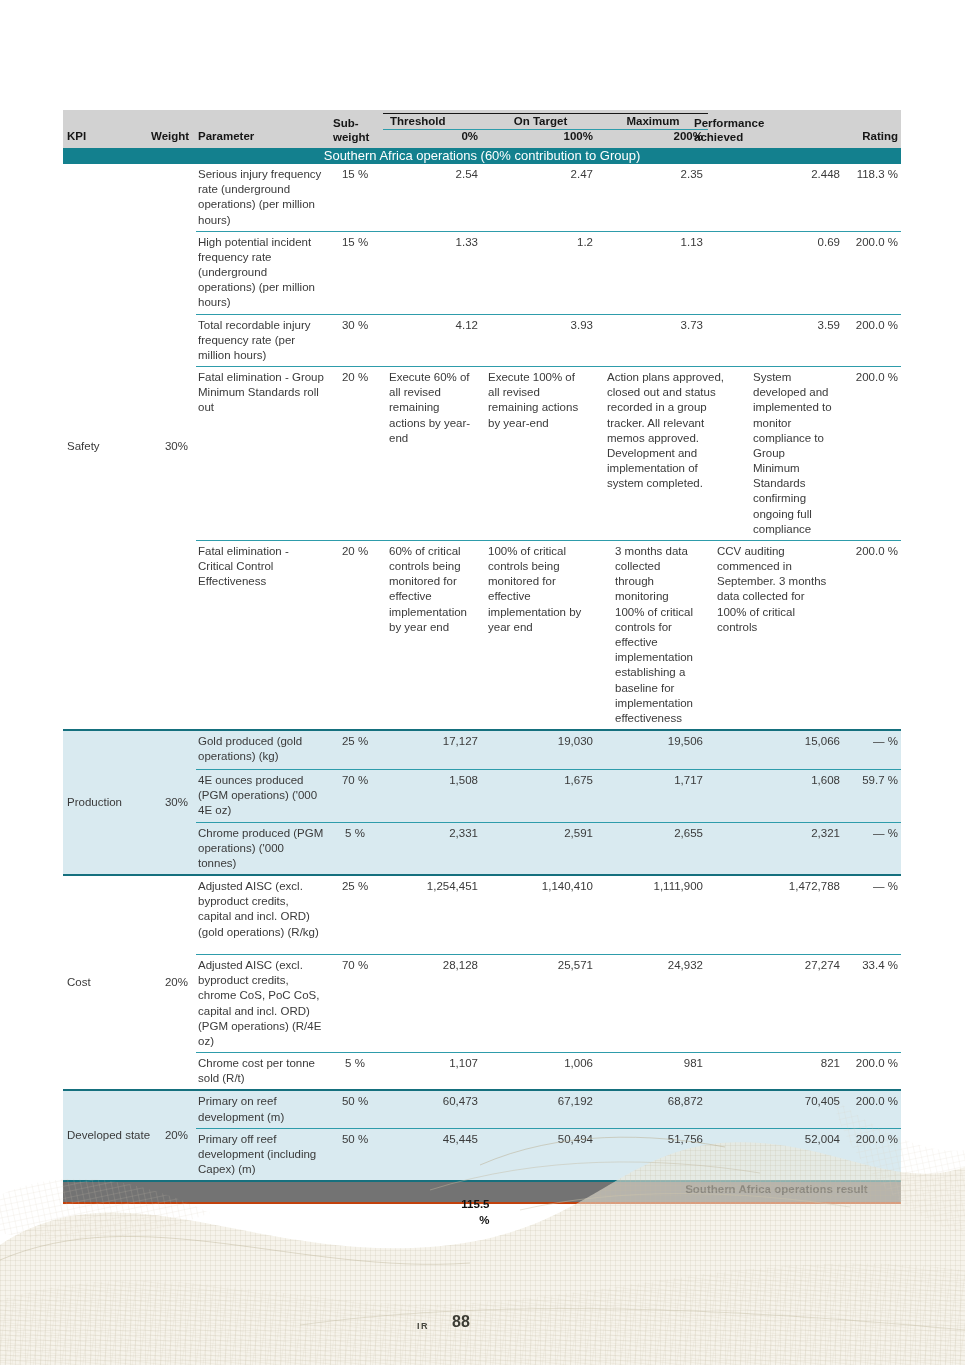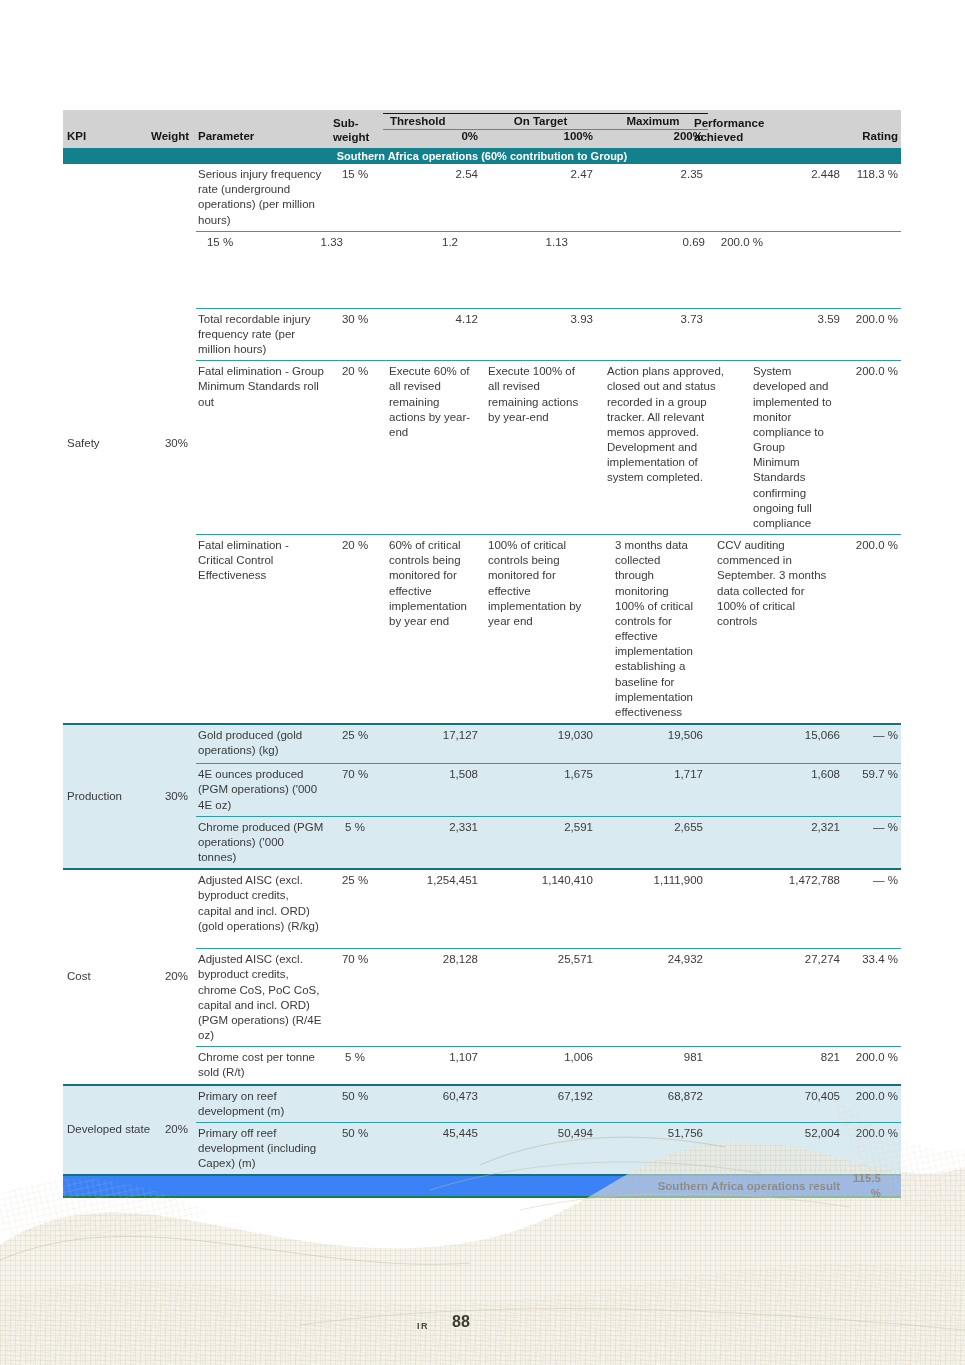"Southern Africa operations (60%" .band { font-size: 11px -> 13px; font-weight: bold -> normal }
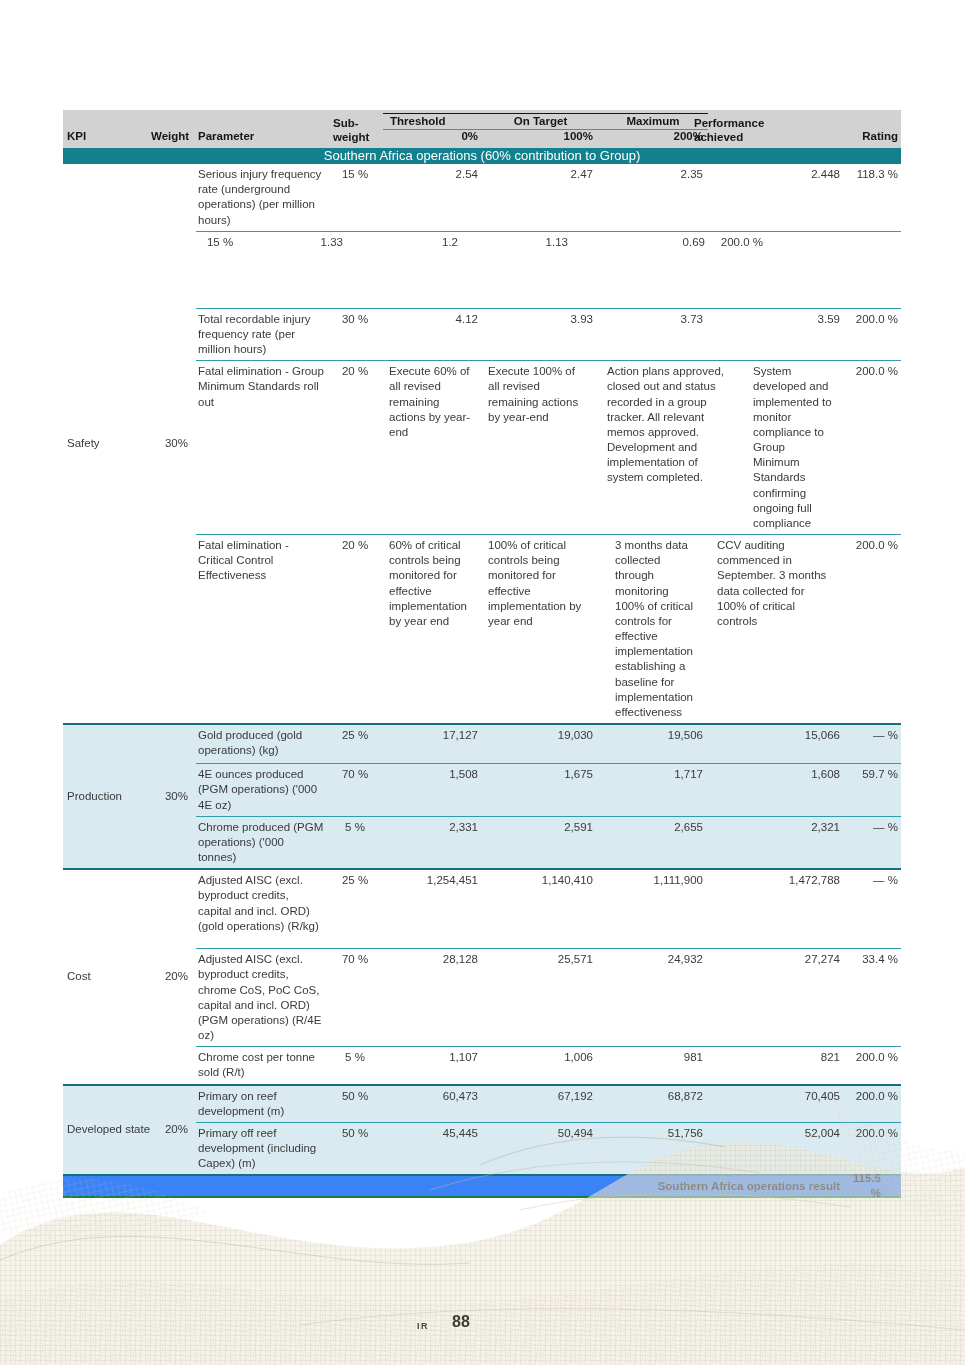"High potential incident frequency rate" div.c { html: none -> <div>High potential incident frequency rate (underground operations) (per million hours)</div> }
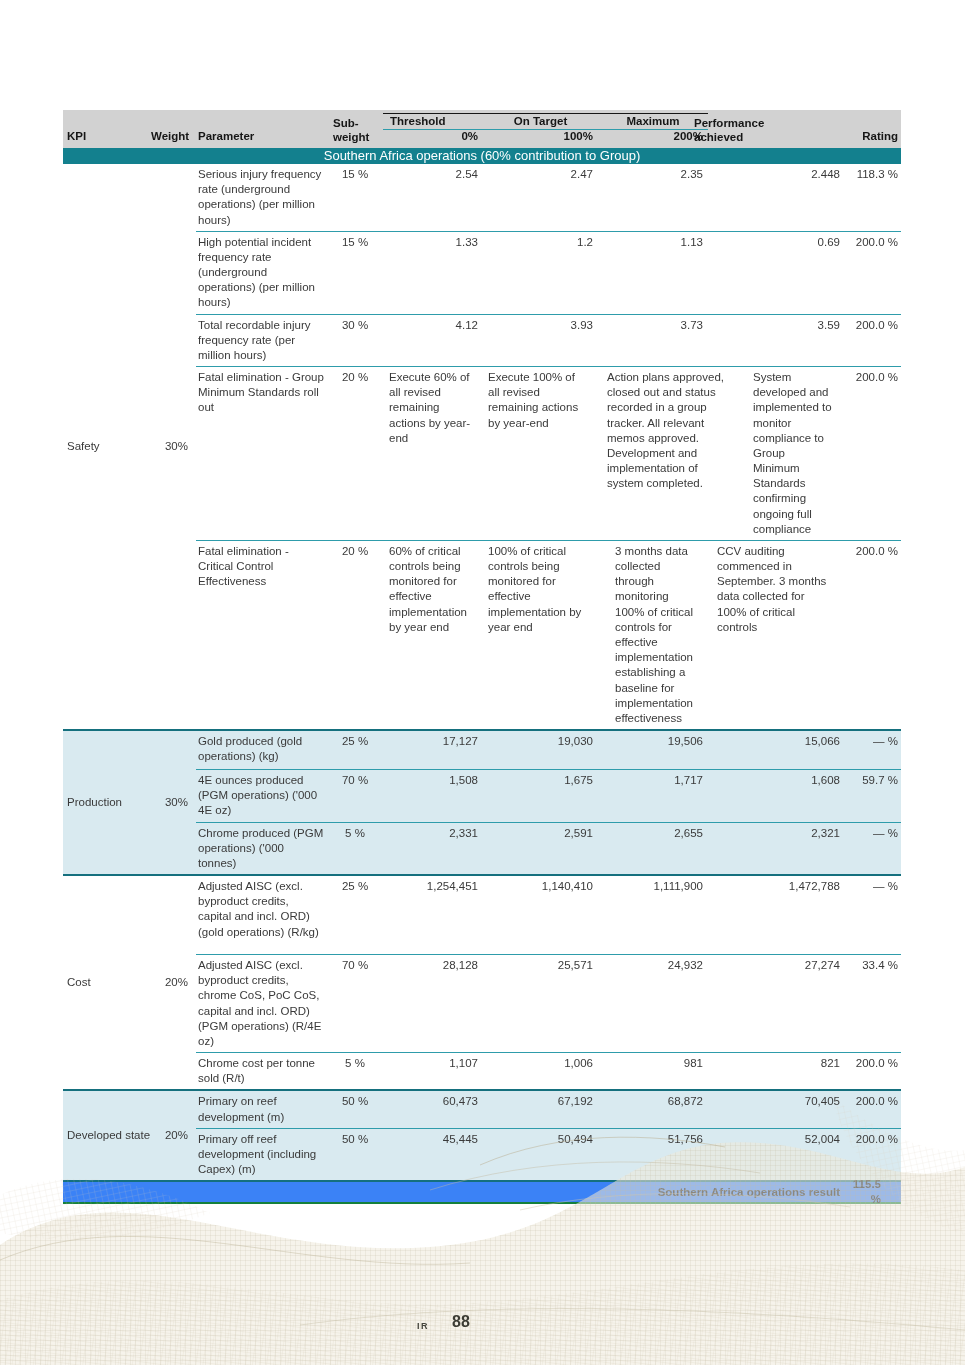"Southern Africa operations result" .result { background: #3b82f6 -> #737373; border-bottom: 2px solid #15803d -> 2px solid #c2410c; flex-direction: none -> column }
